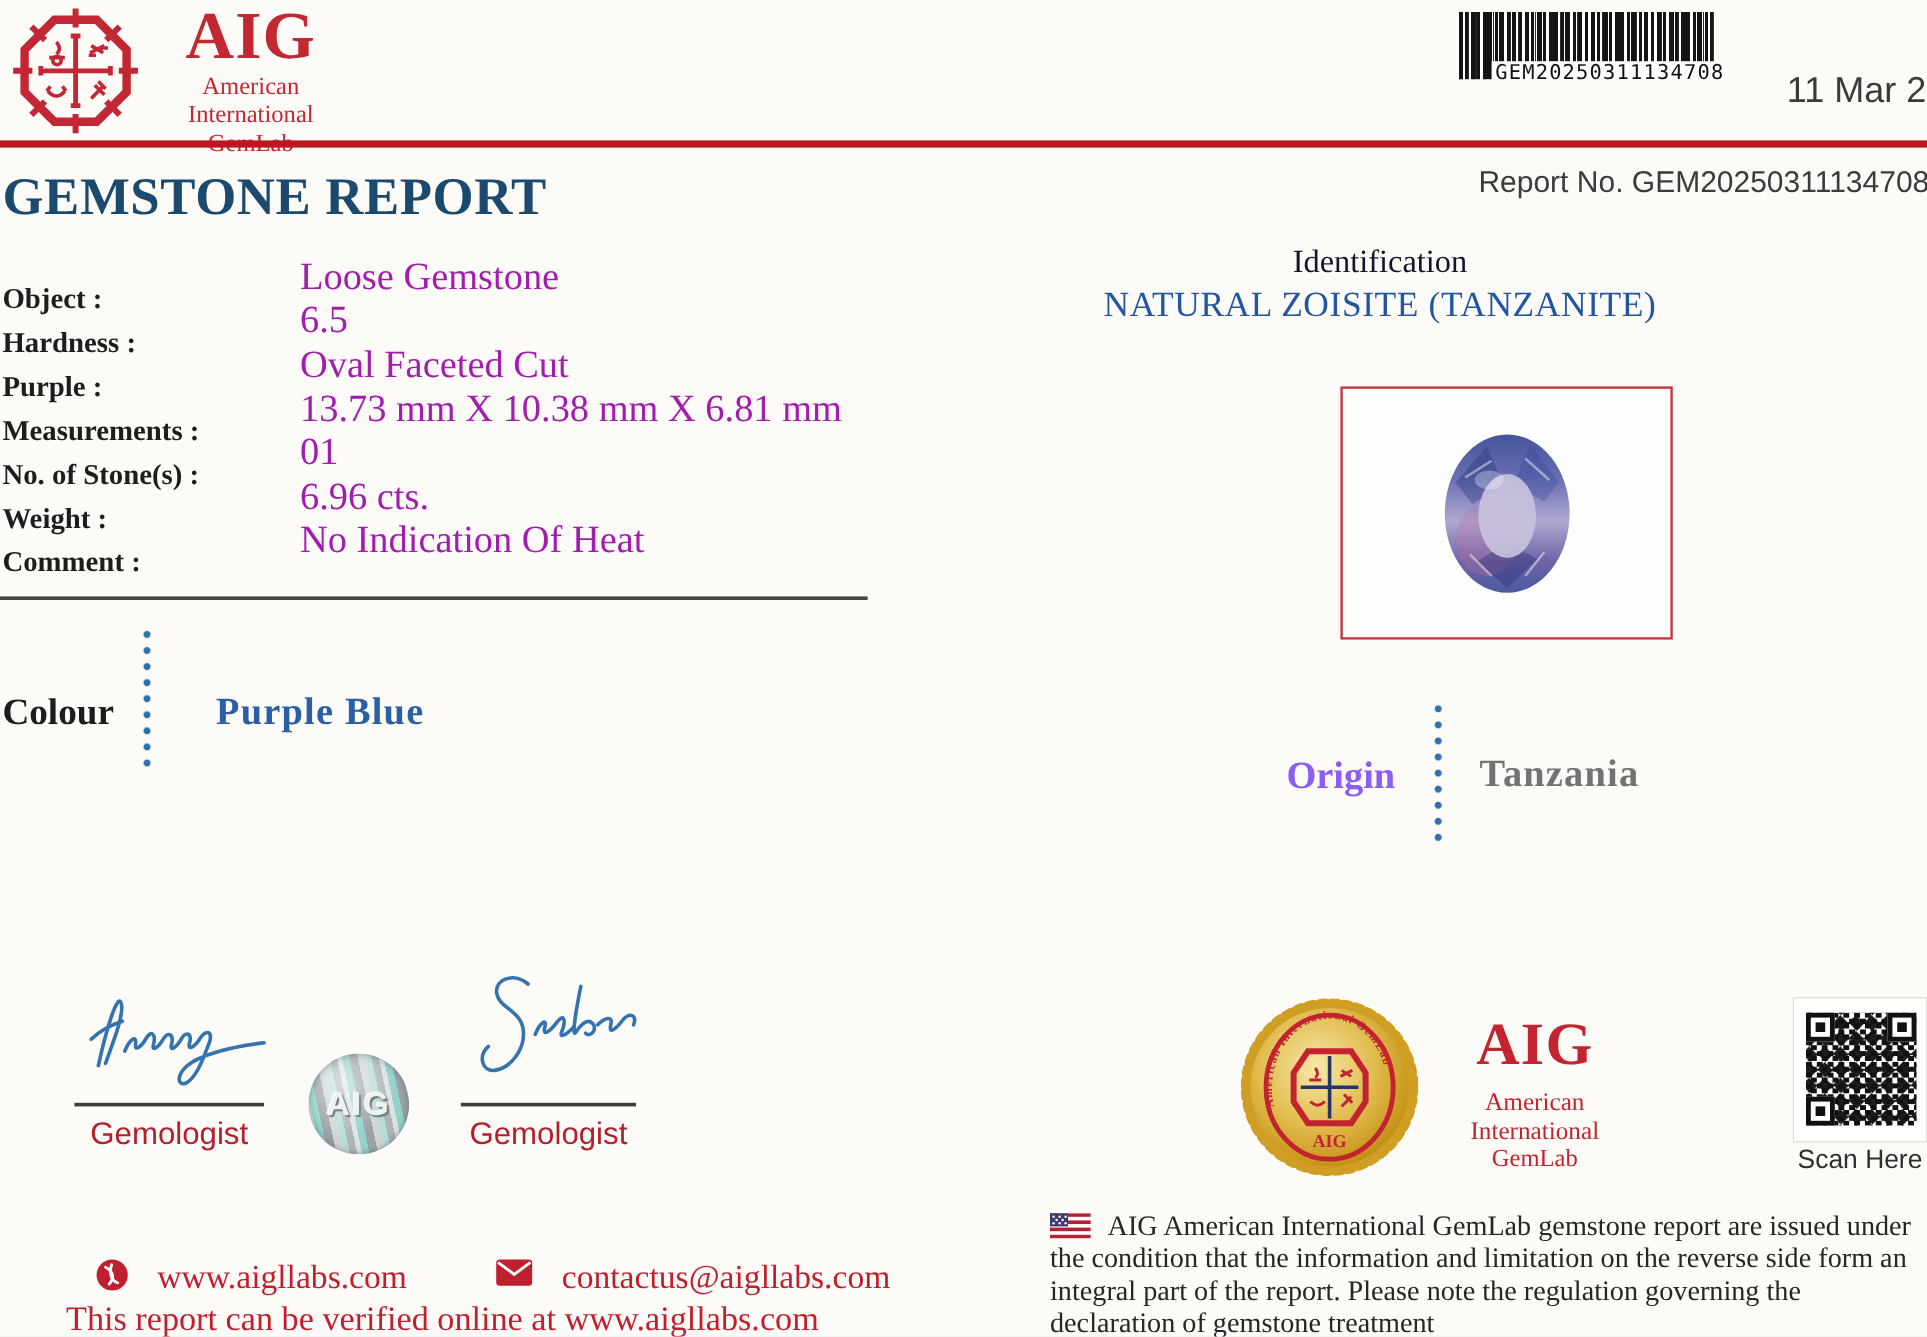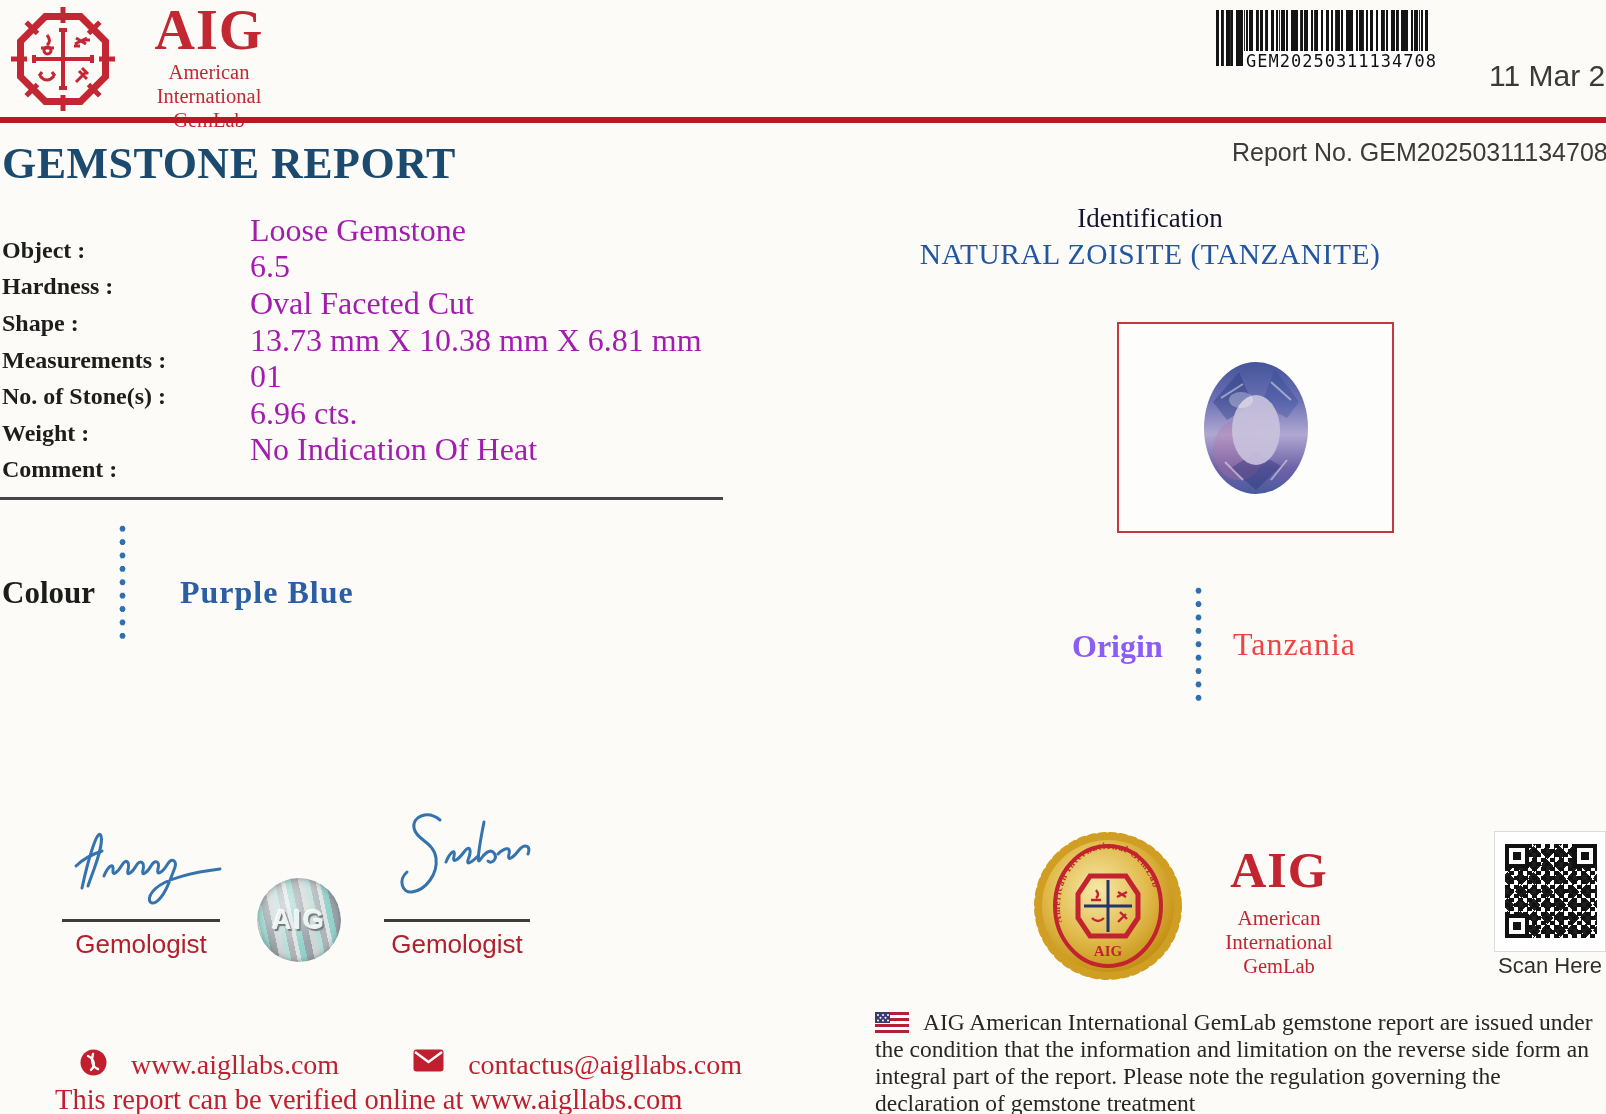"Shape :" div.detail-label { text: Shape -> Purple }
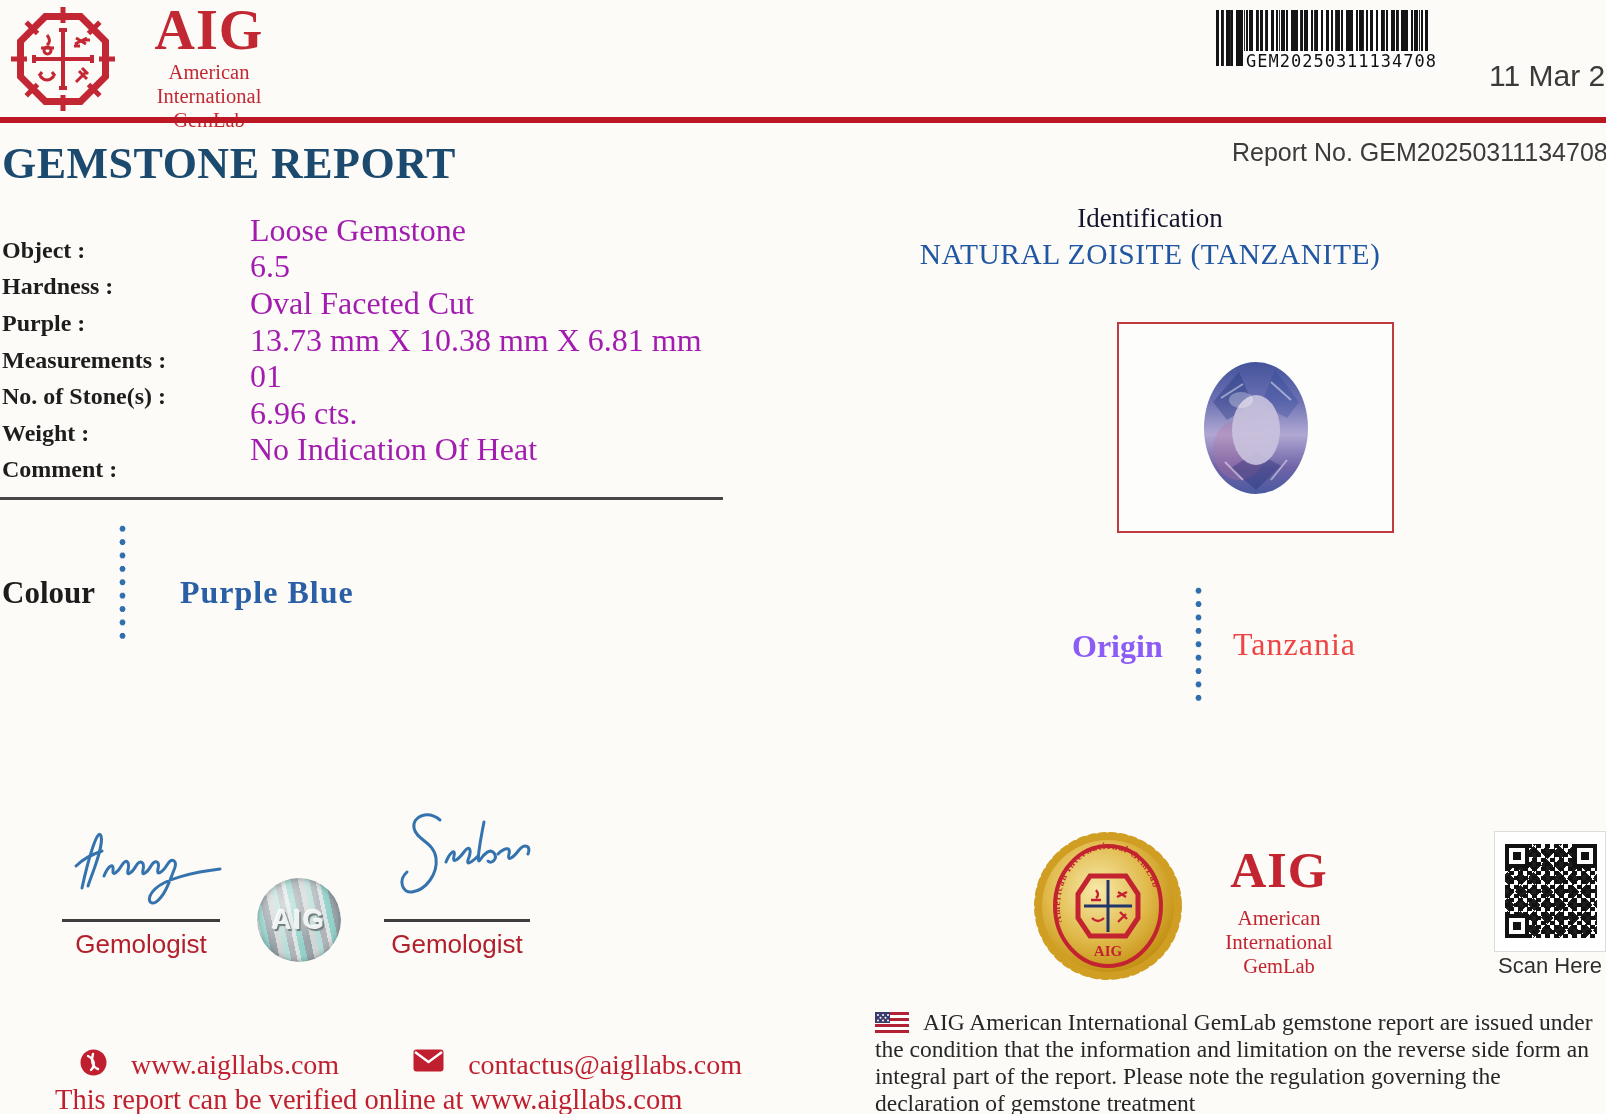"Tanzania" .origin-value { color: #ef4444 -> #737373; font-weight: 400 -> 700 }
